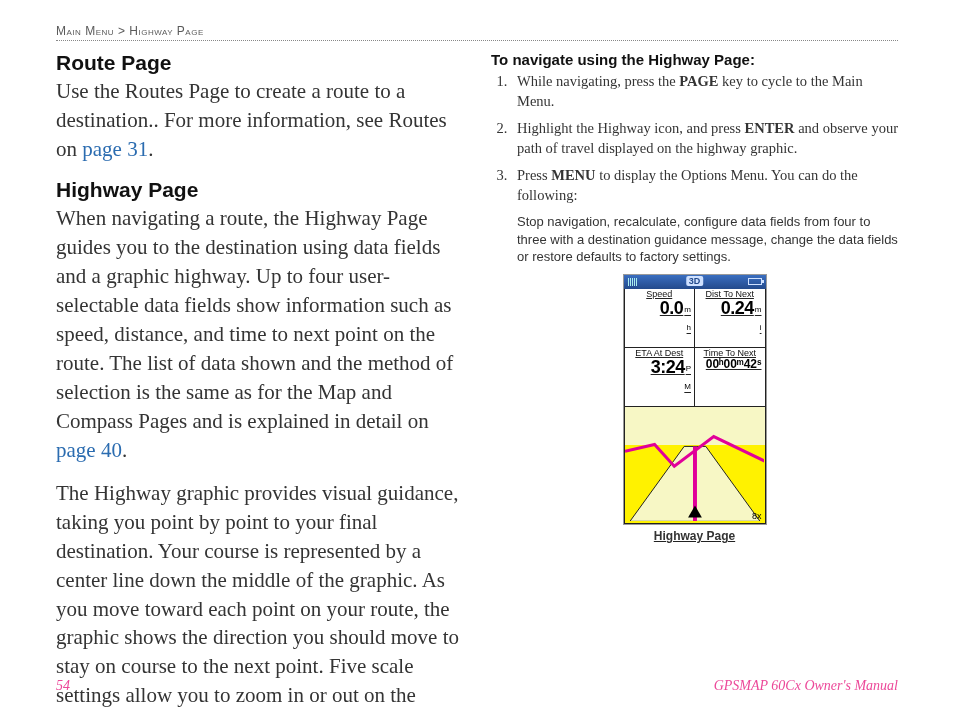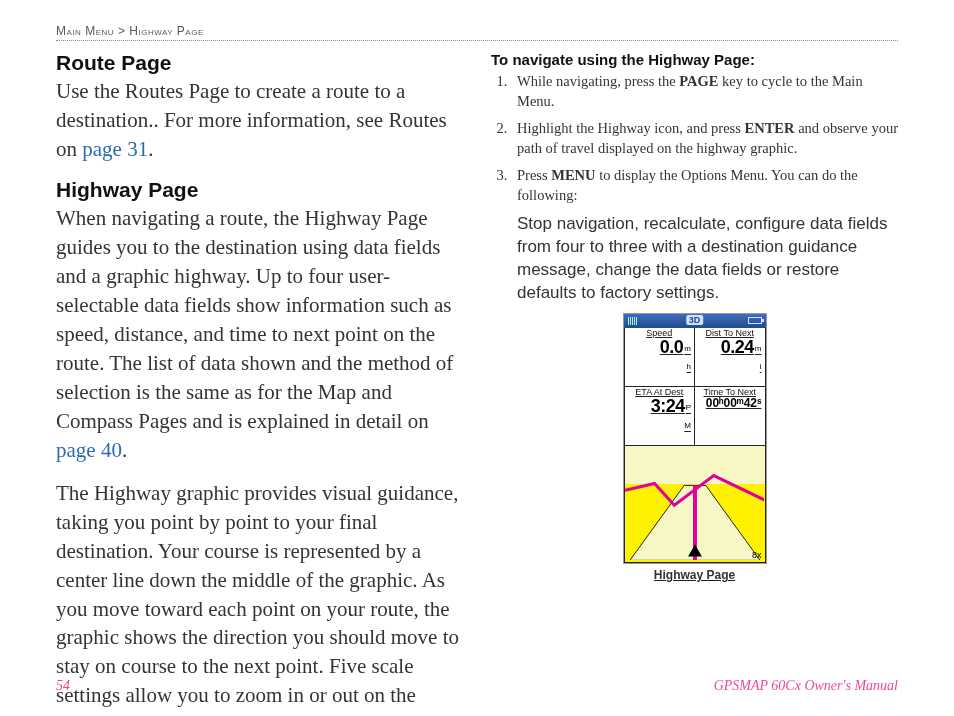"Stop navigation, recalculate, configure" .step-extra { font-size: 17px -> 13px }
